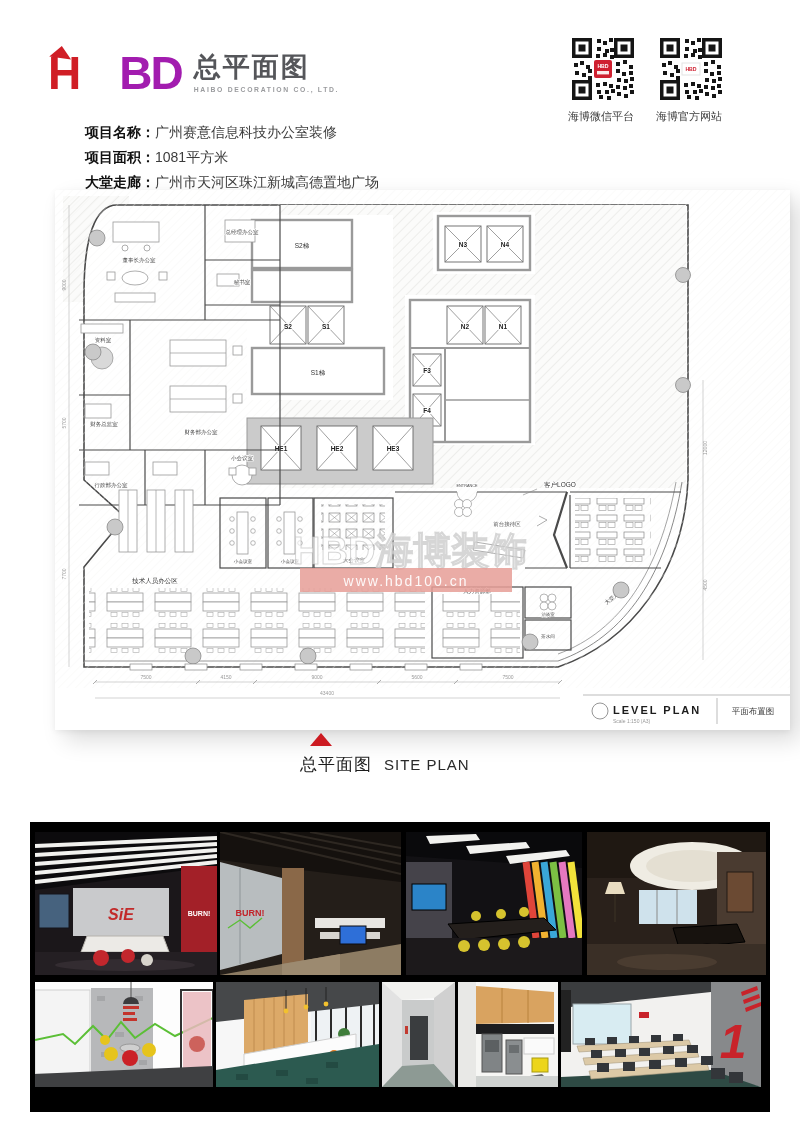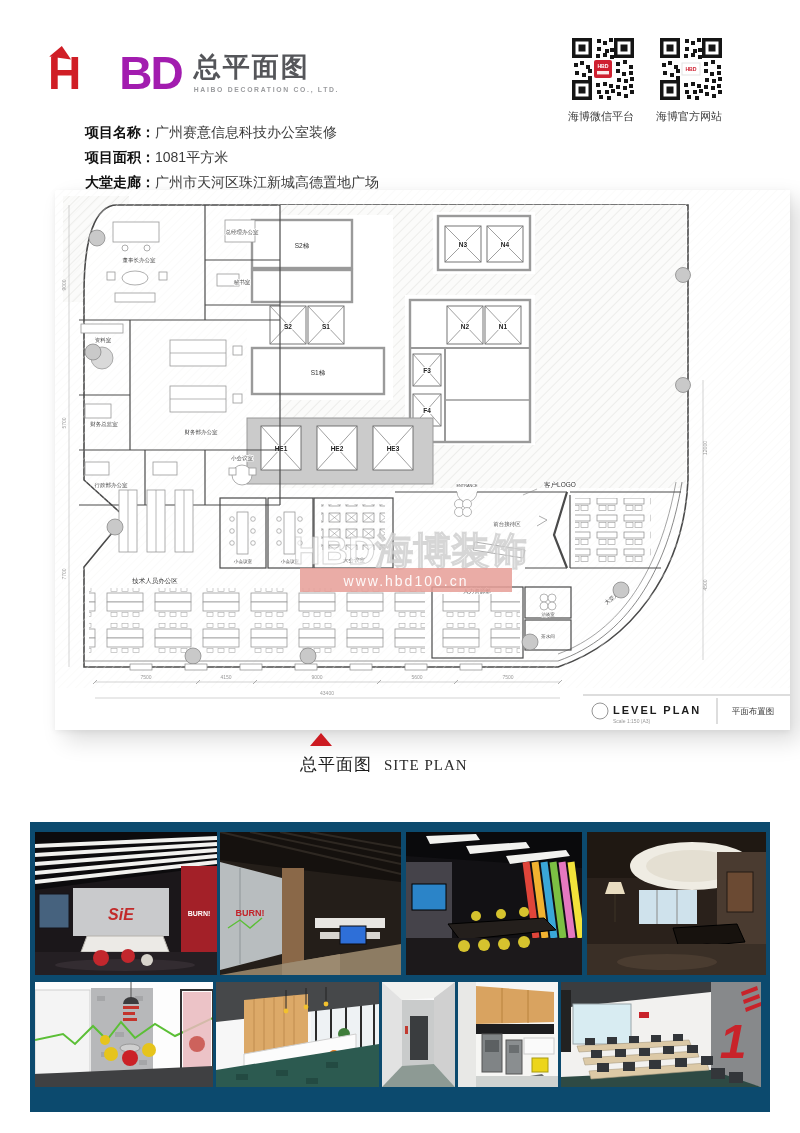"SITE PLAN" .cap-en { font-family: Liberation Serif, serif -> none }
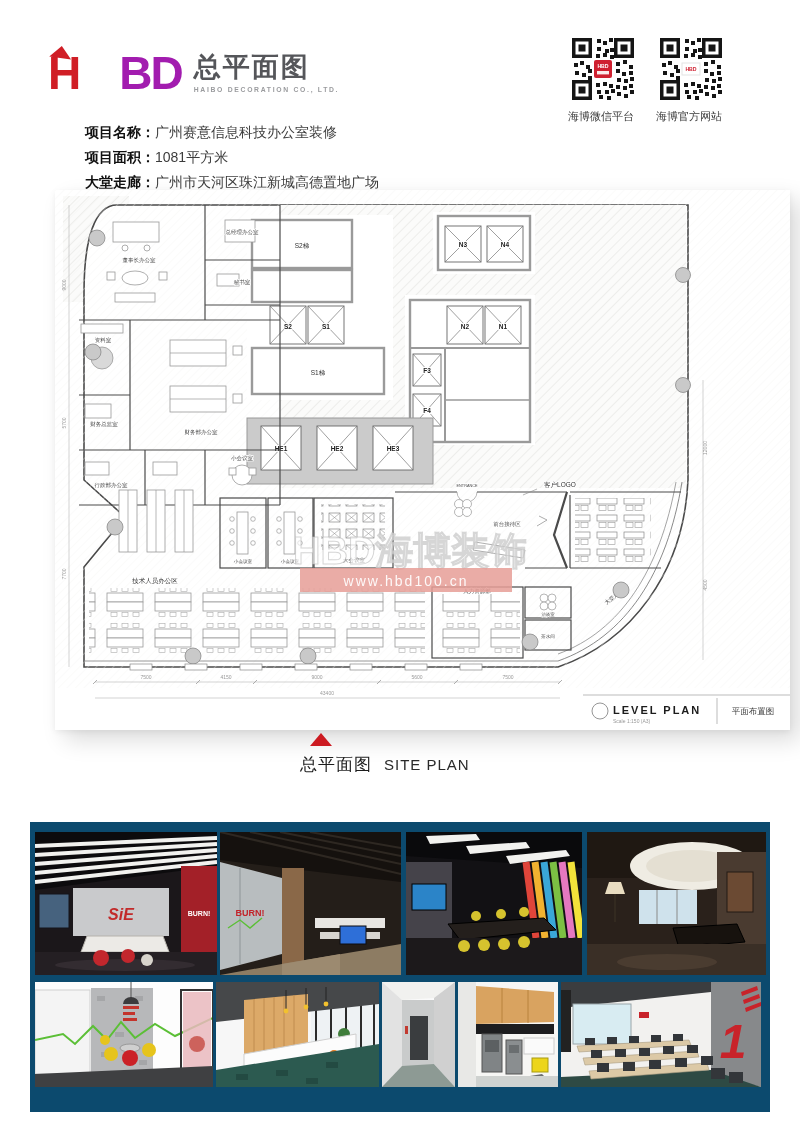"SiE" .gal { background: #0c4a6e -> #000000 }
